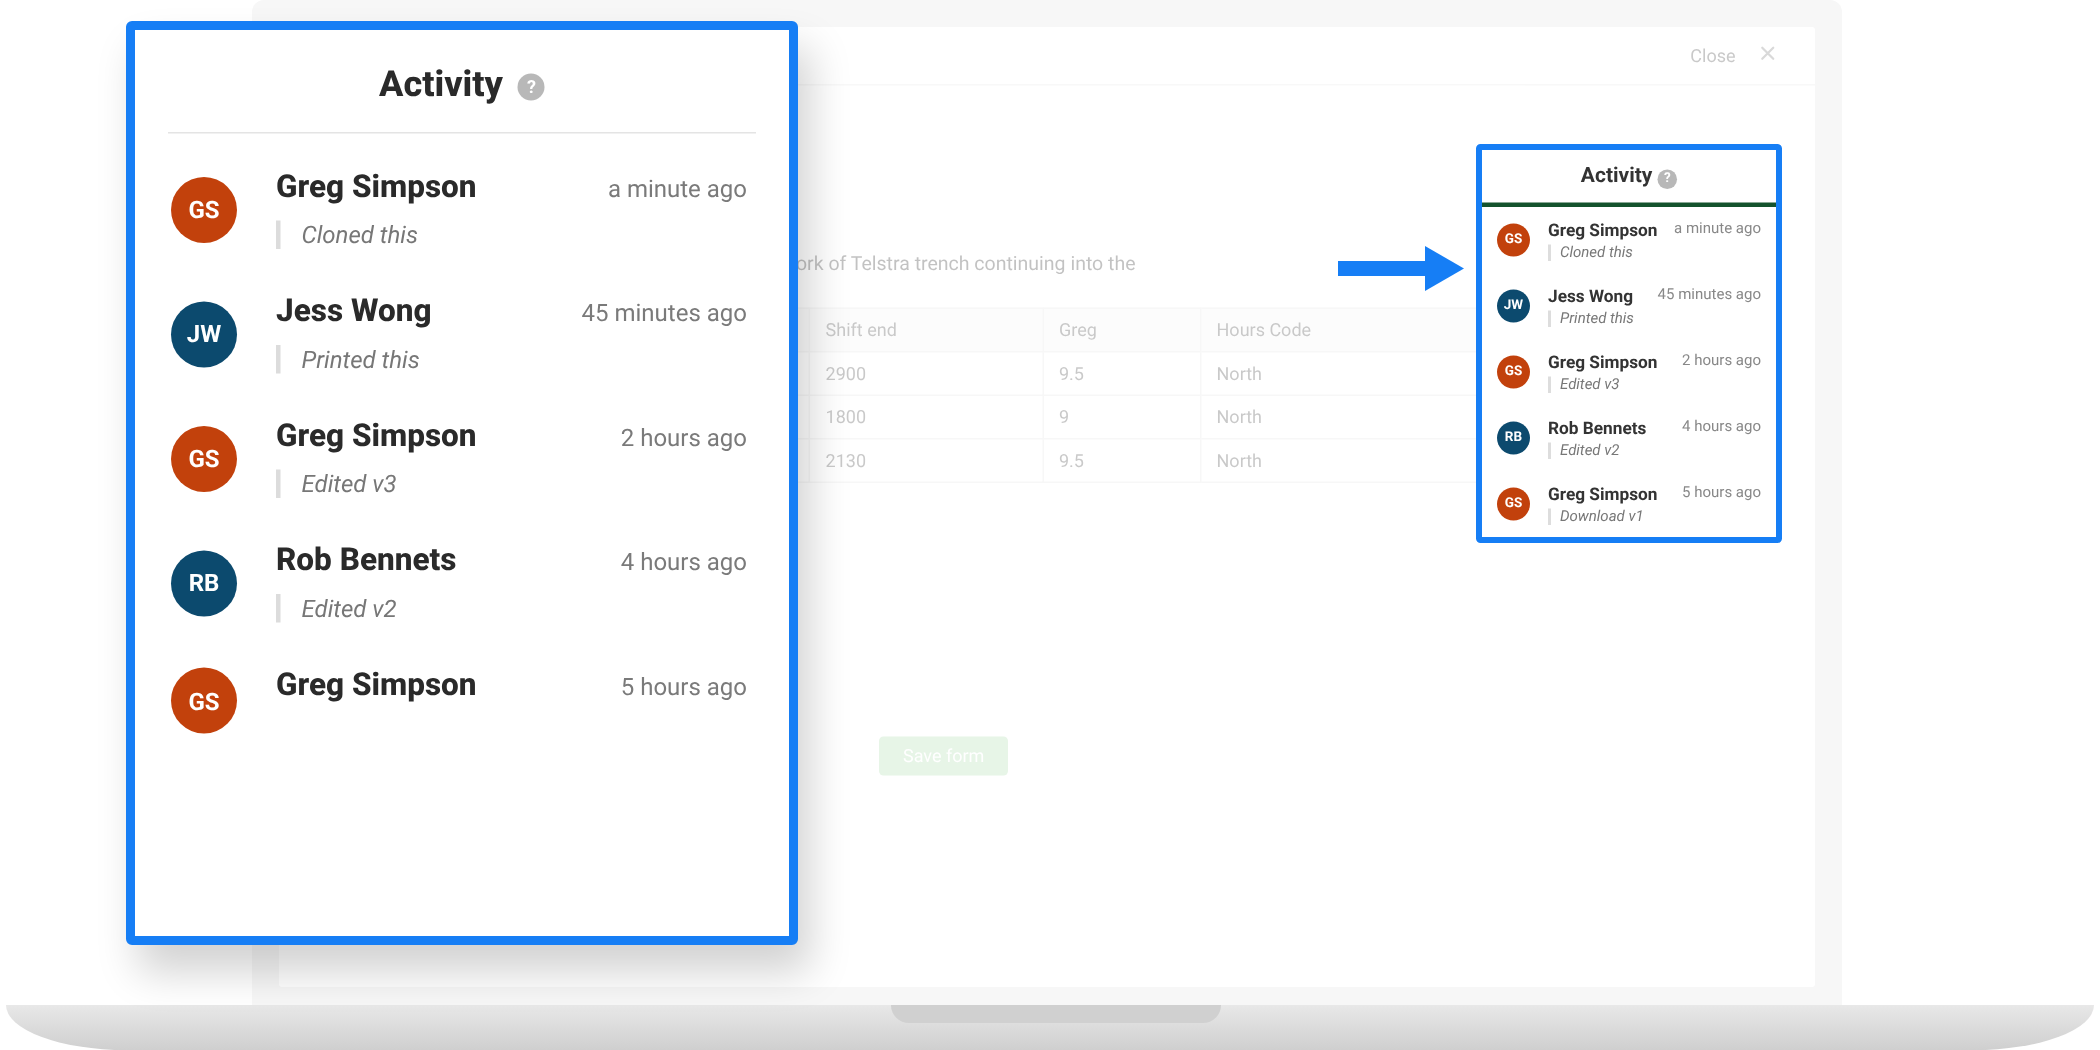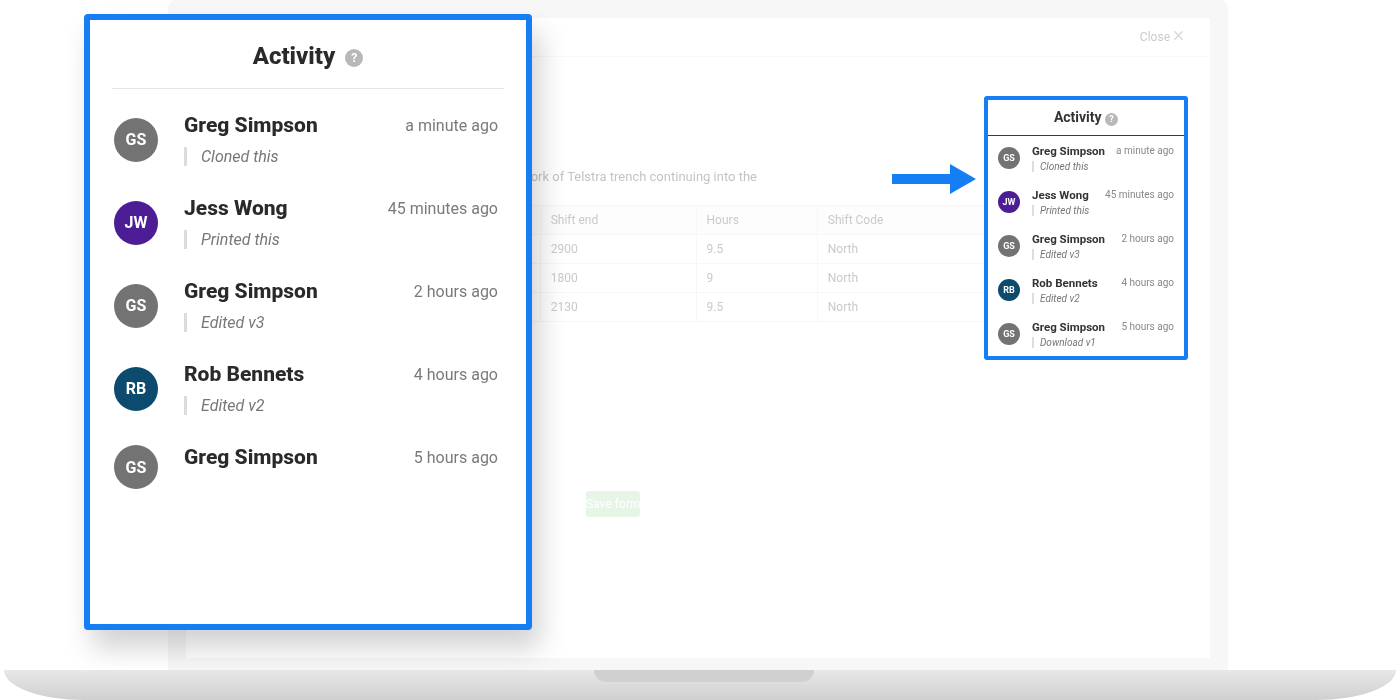"Close" .toolbar .right { gap: 3px -> 16px }
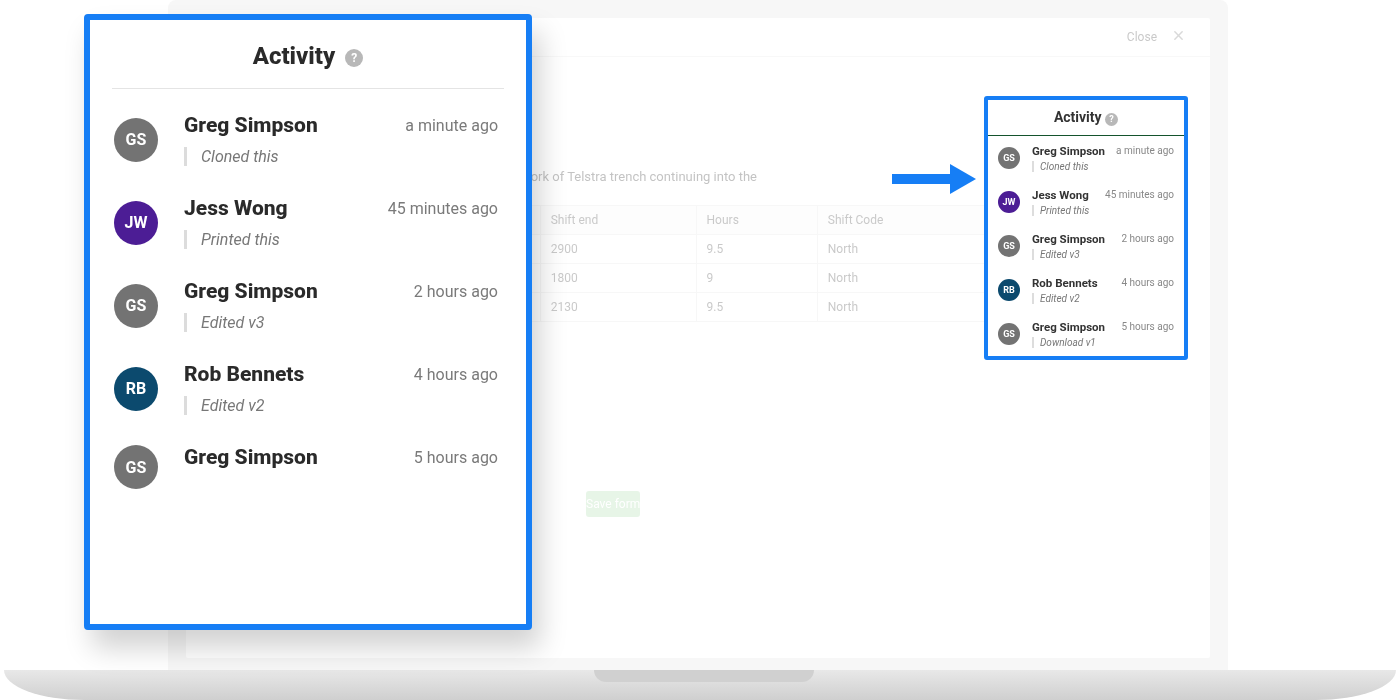"Activity ?" .mini-activity .hdr { border-bottom: 1px solid #14532d -> 3px solid #14532d }
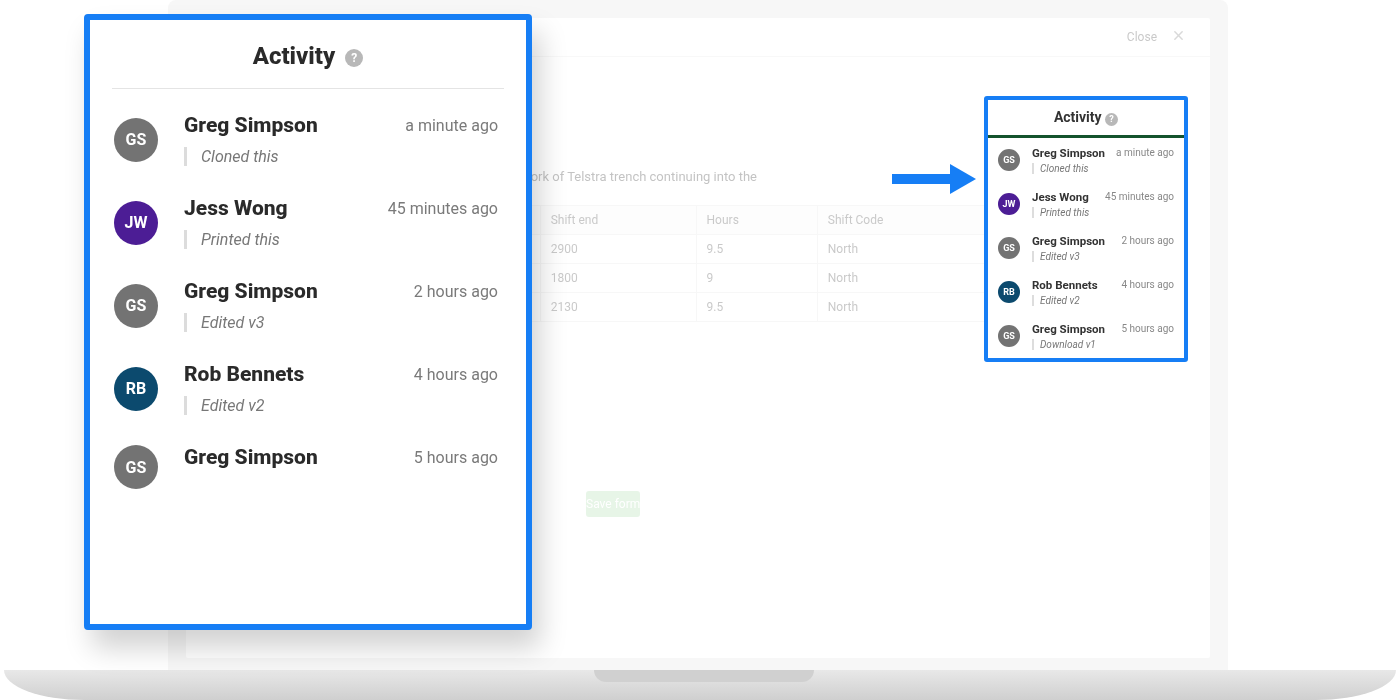"GS" .av-orange { background: #737373 -> #c2410c }
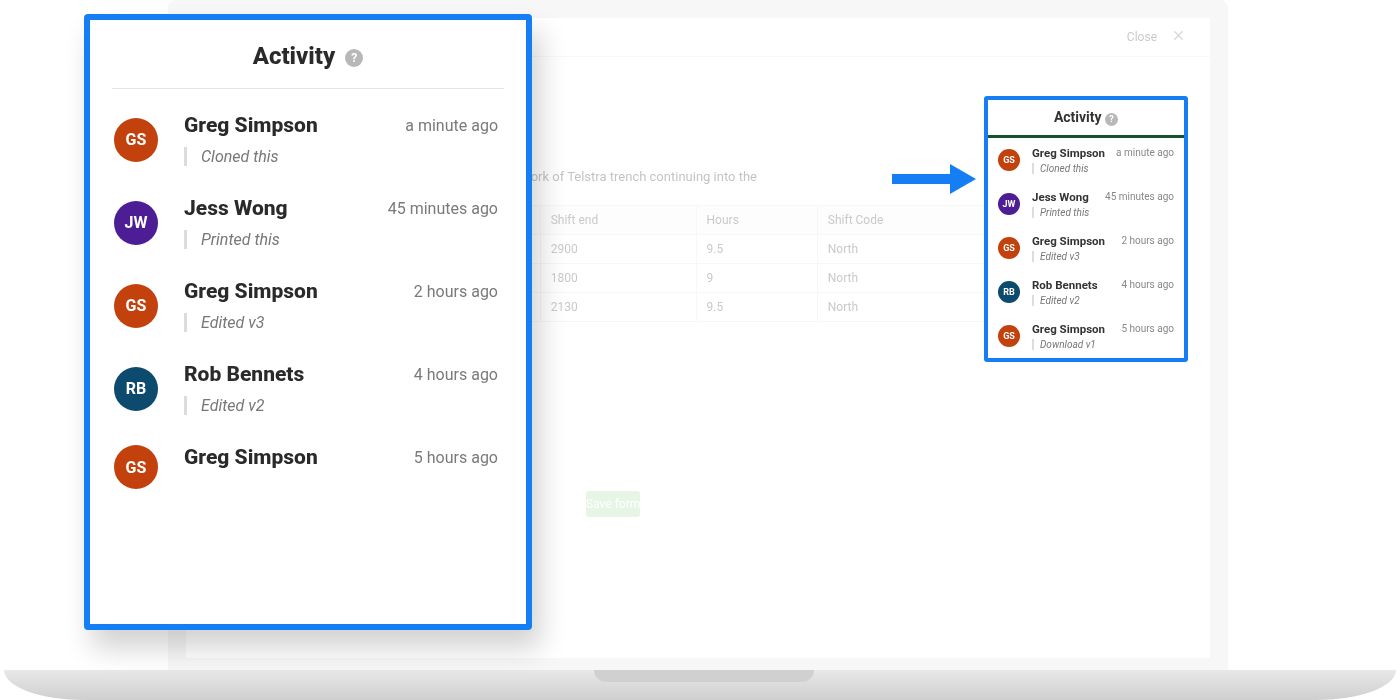"JW" .av-green { background: #4c1d95 -> #0c4a6e }
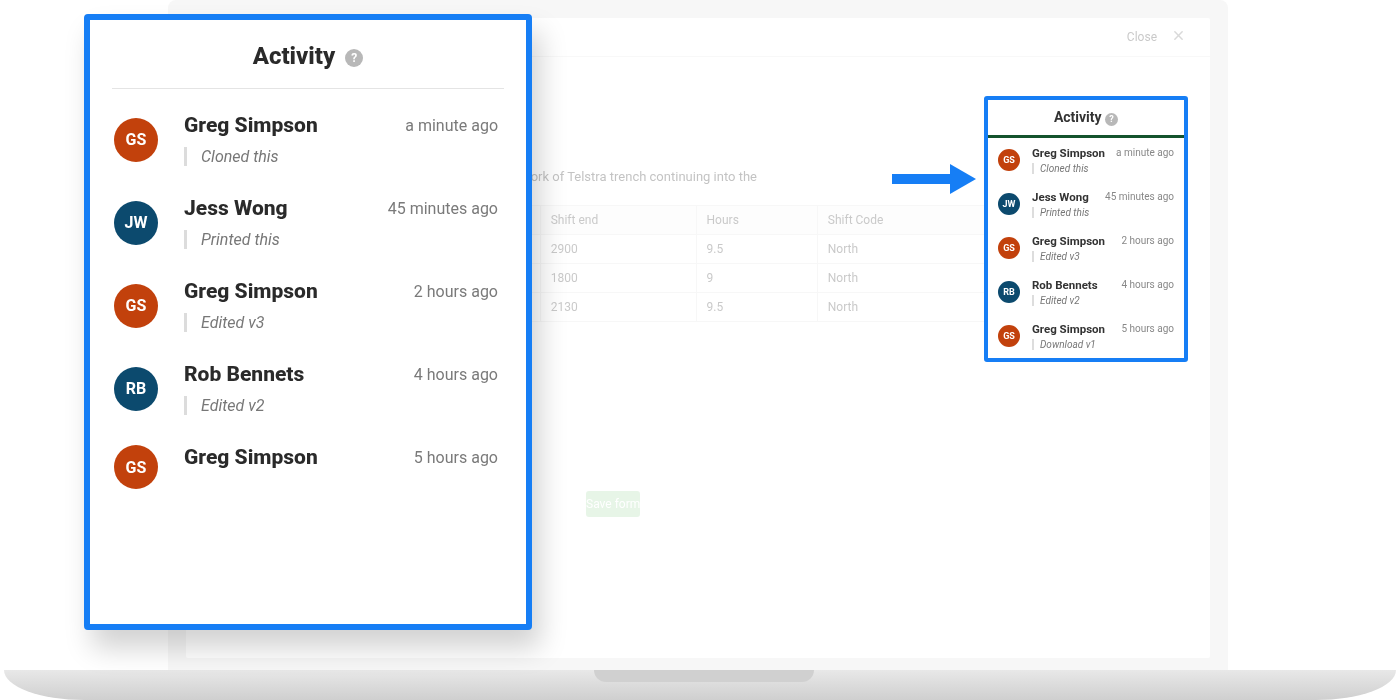"Hours" th { text: Hours -> Greg }
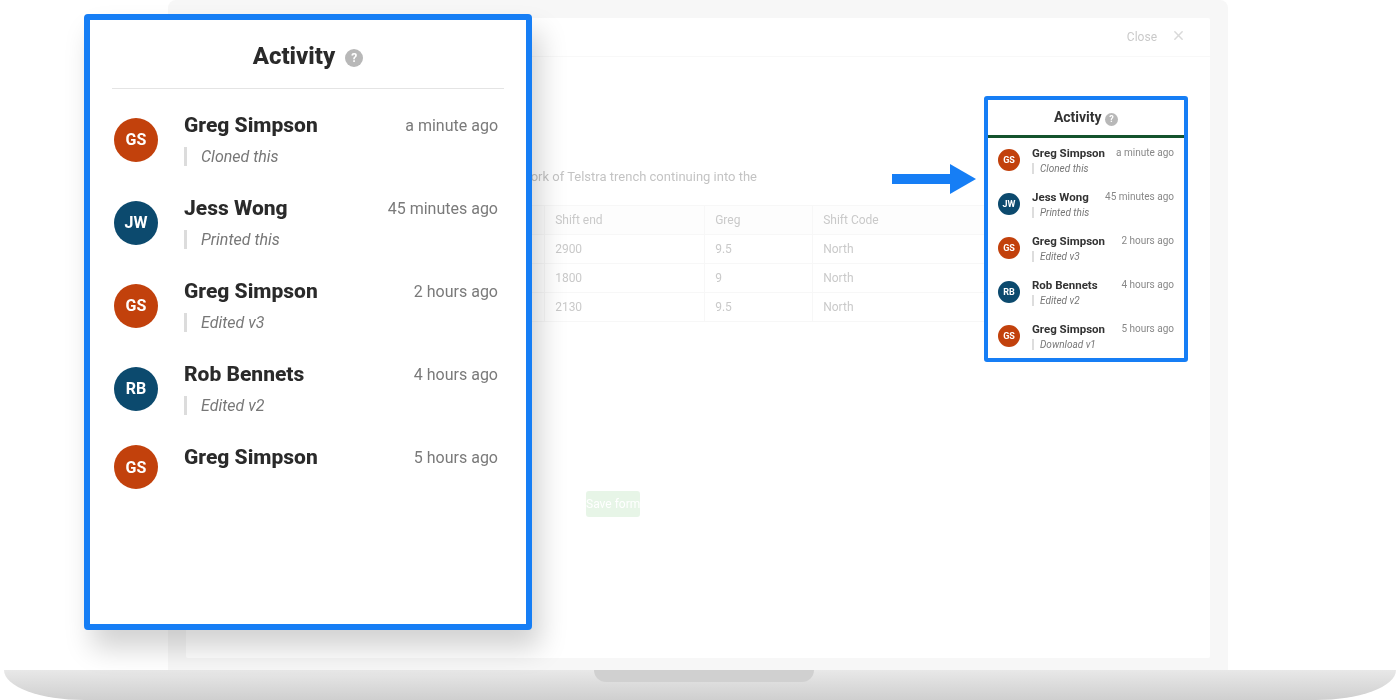"Shift Code" th { text: Shift -> Hours }
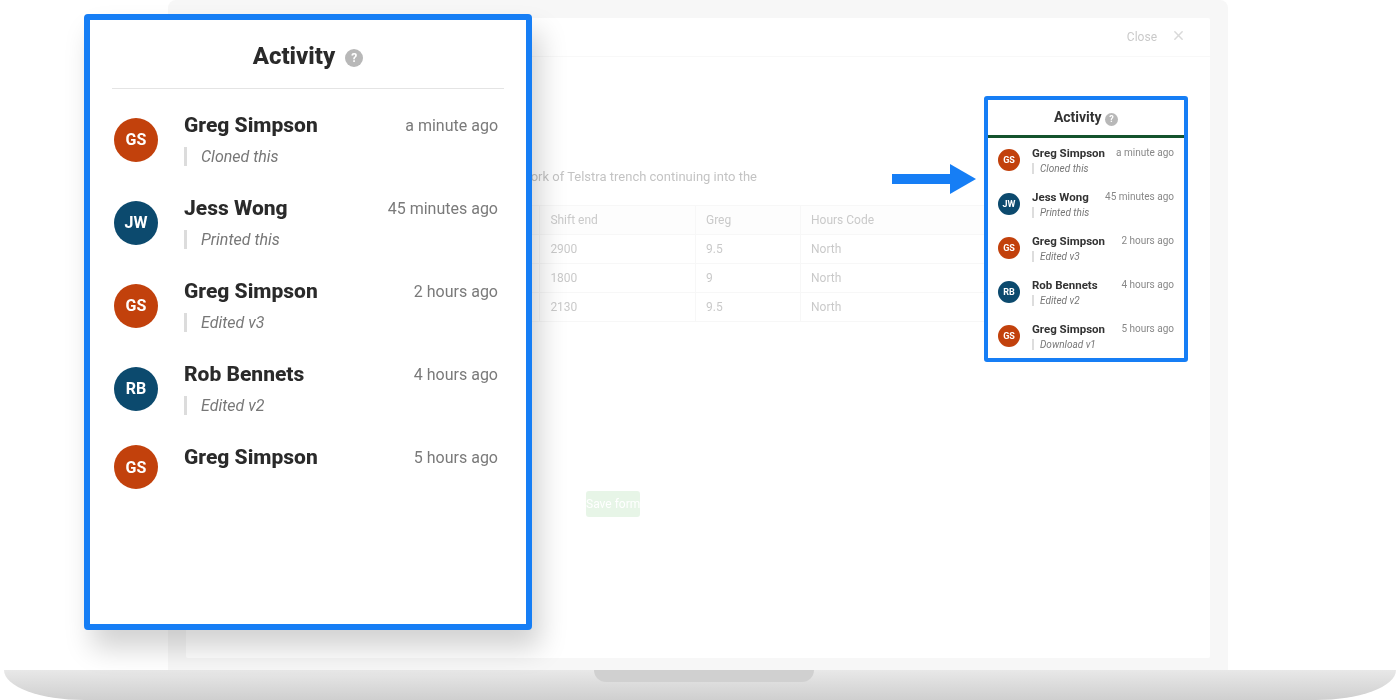"Save form" .save-btn { padding: 6px 0 -> 6px 16px }
